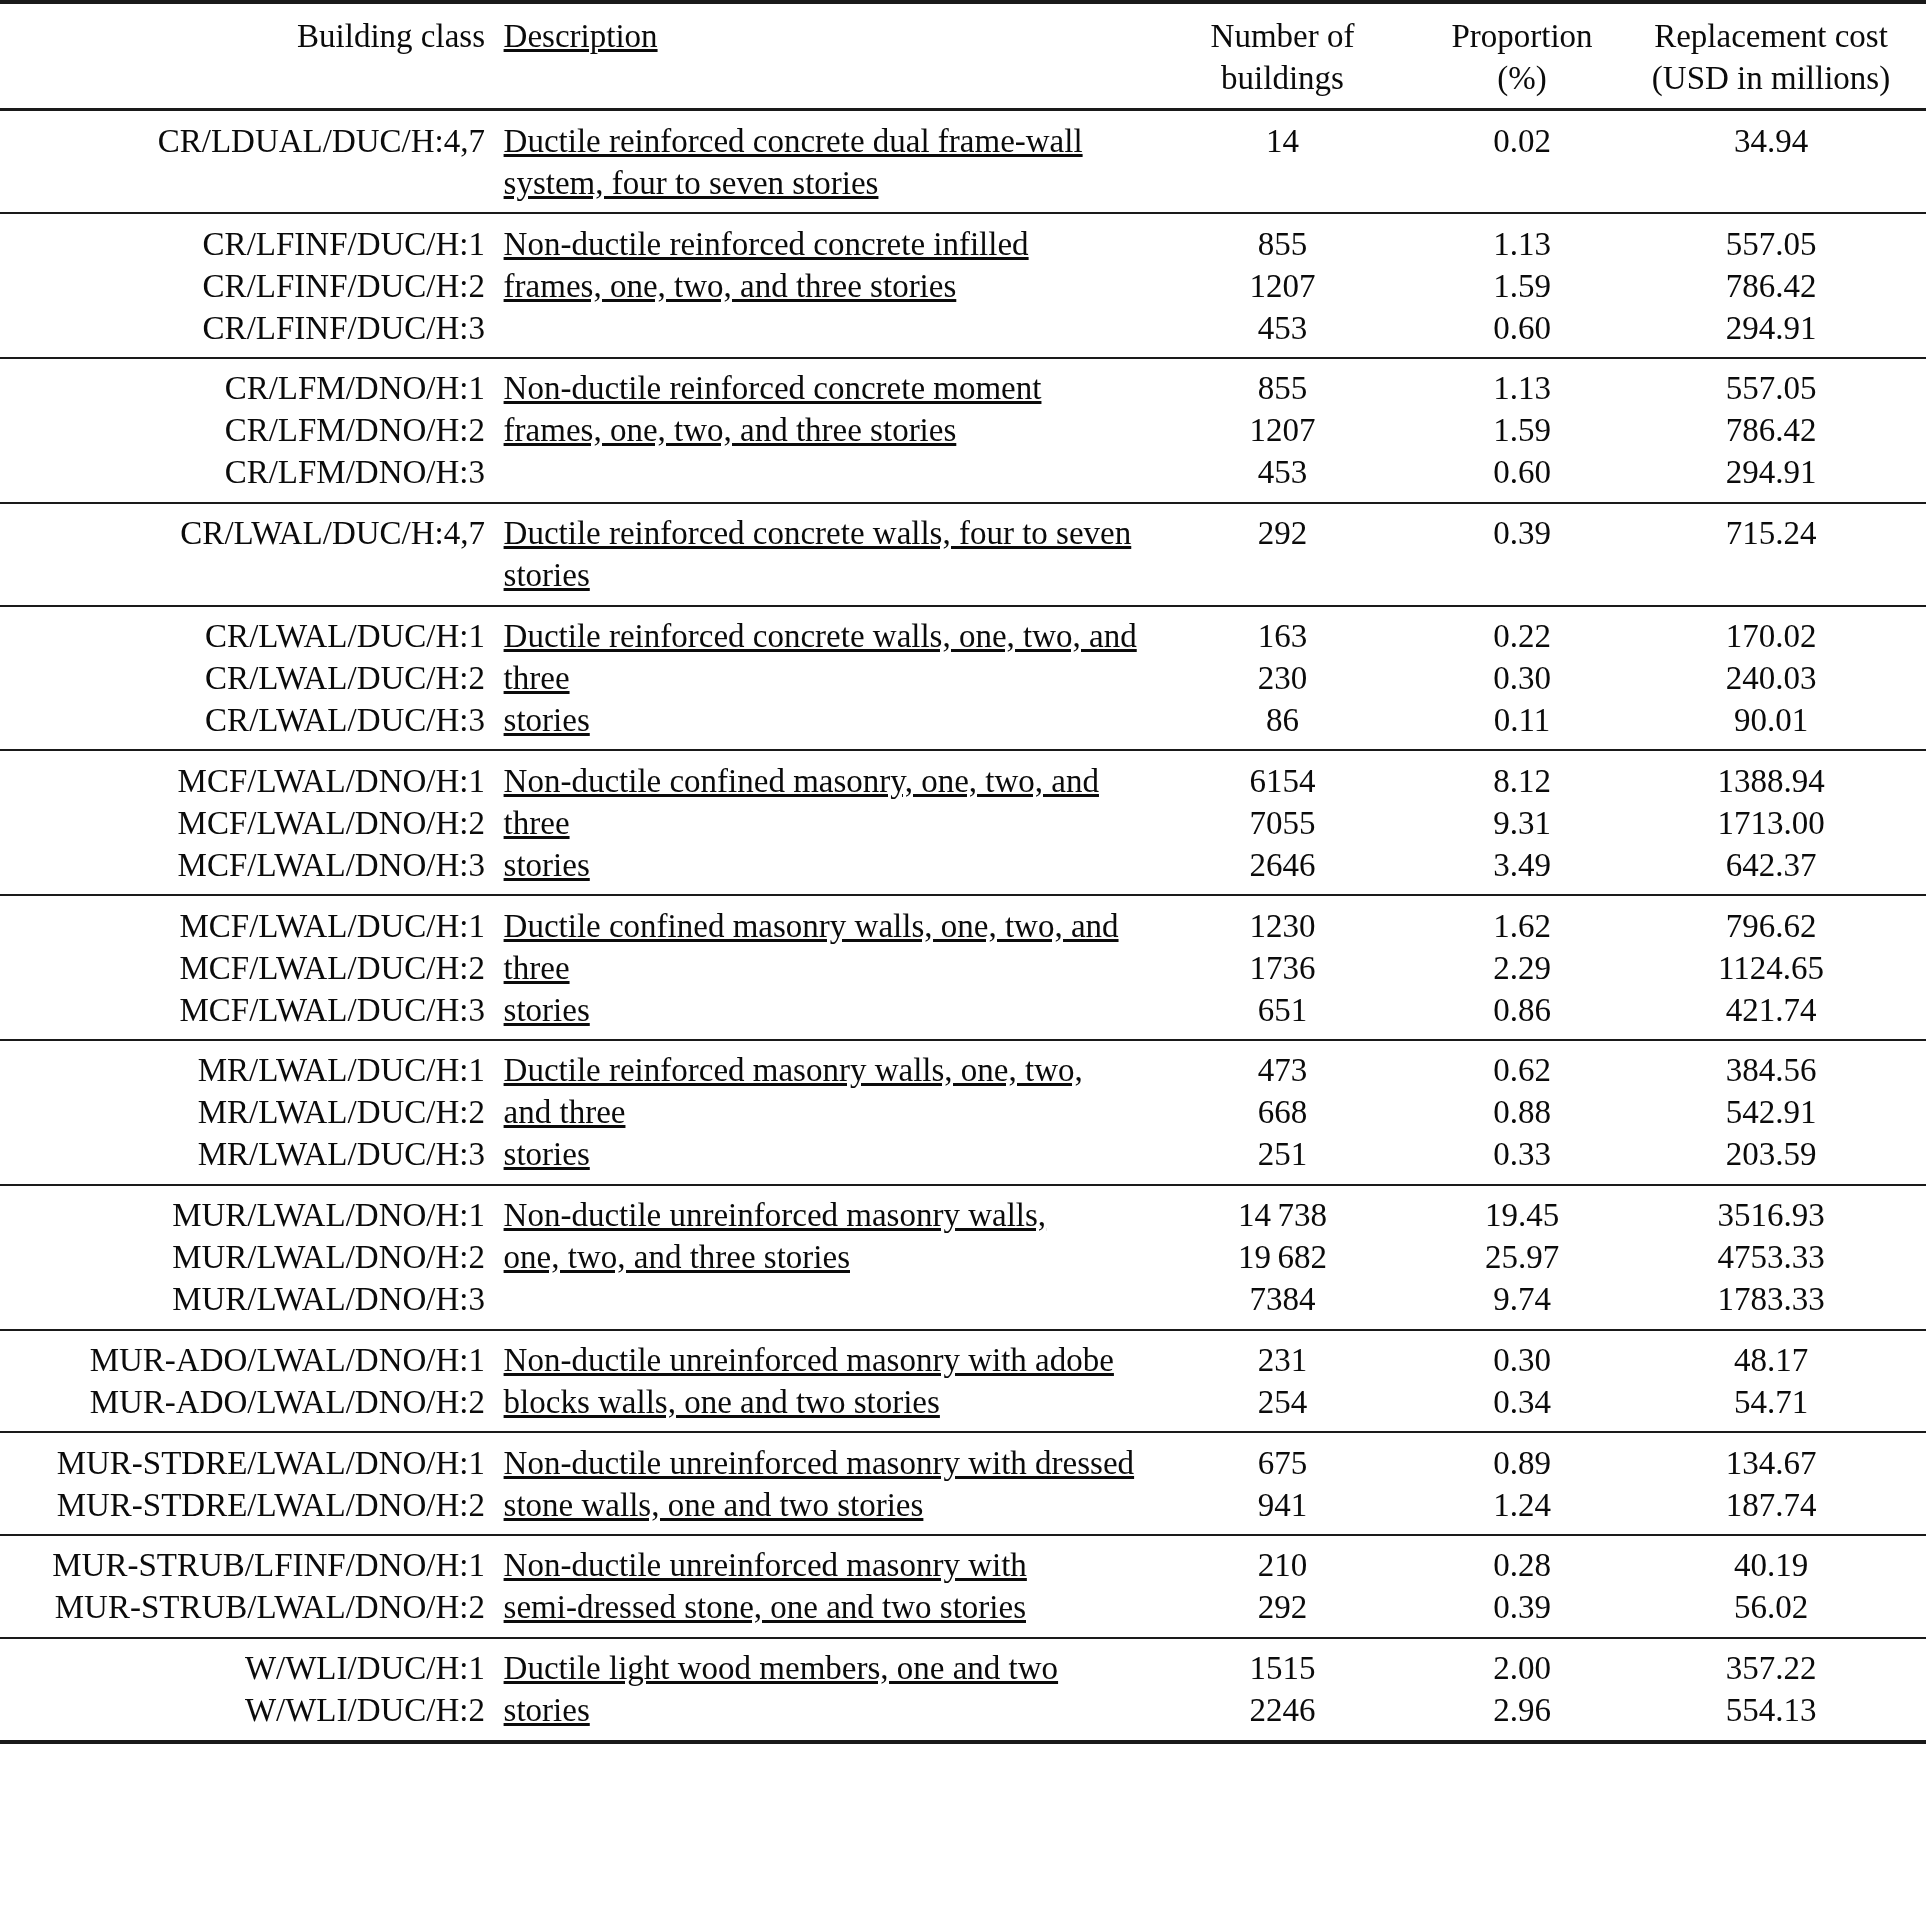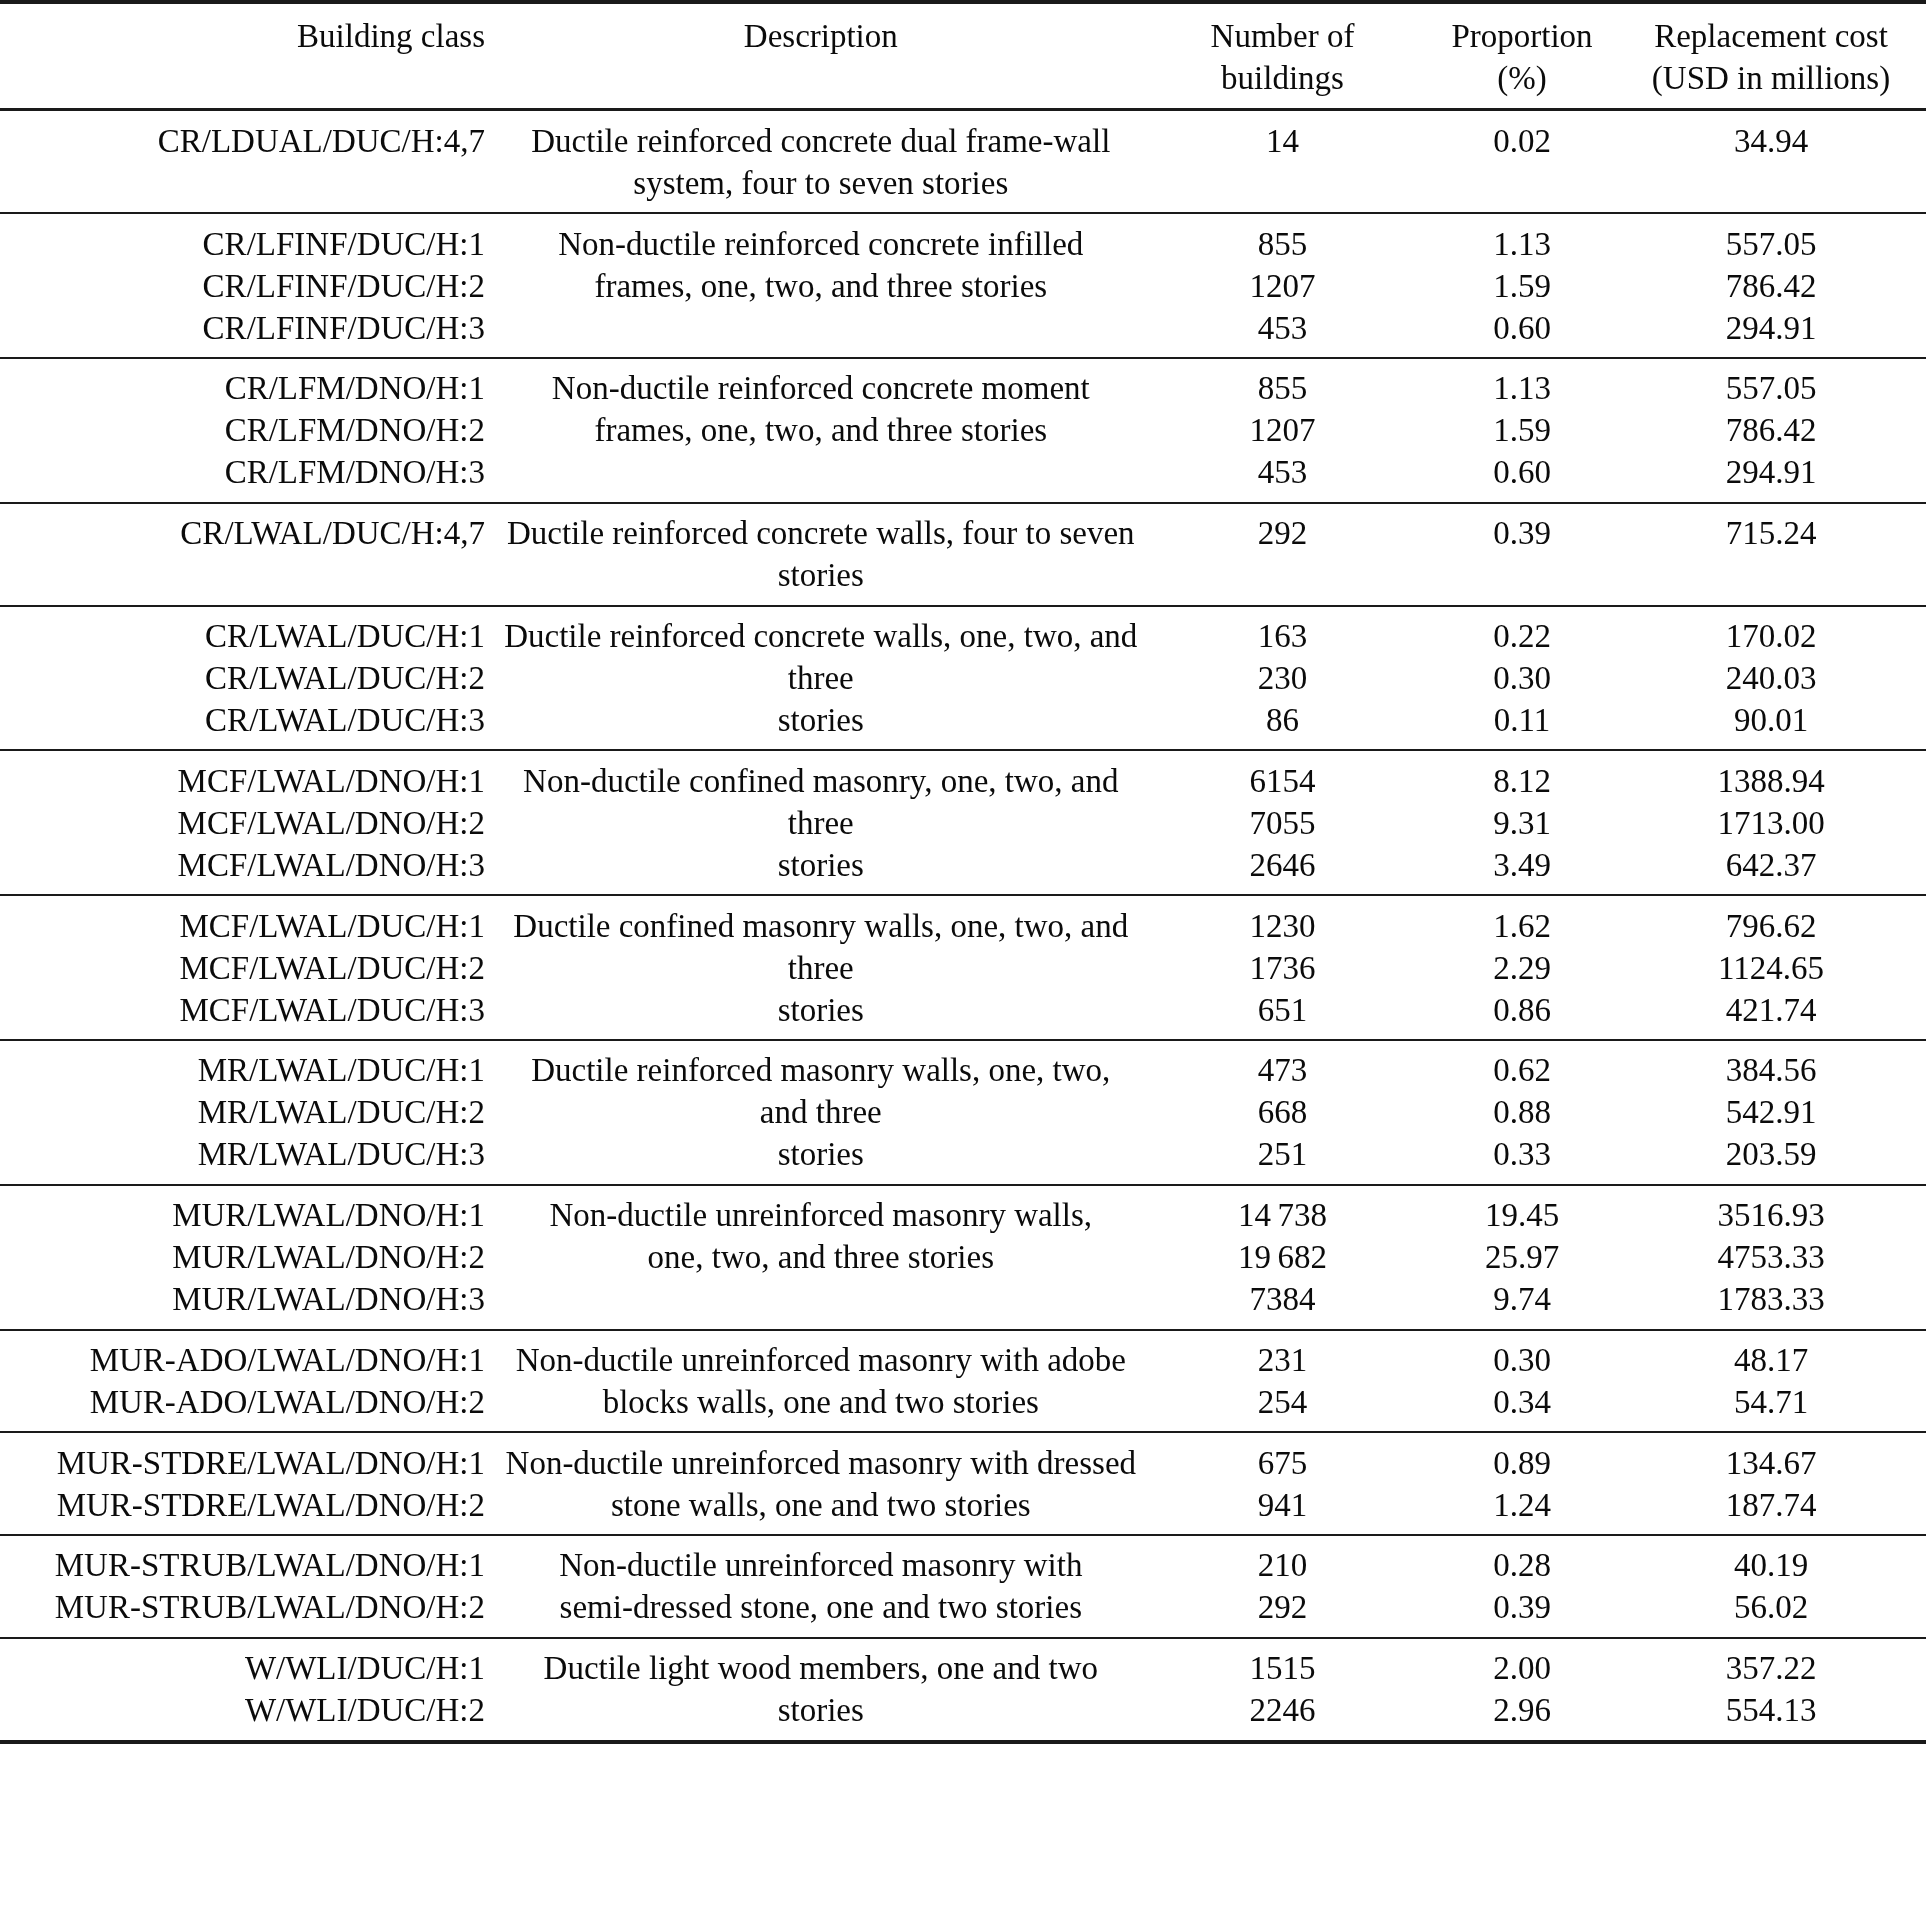"Description" .td-desc, th.h-desc { text-align: center -> left; text-decoration: none -> underline }
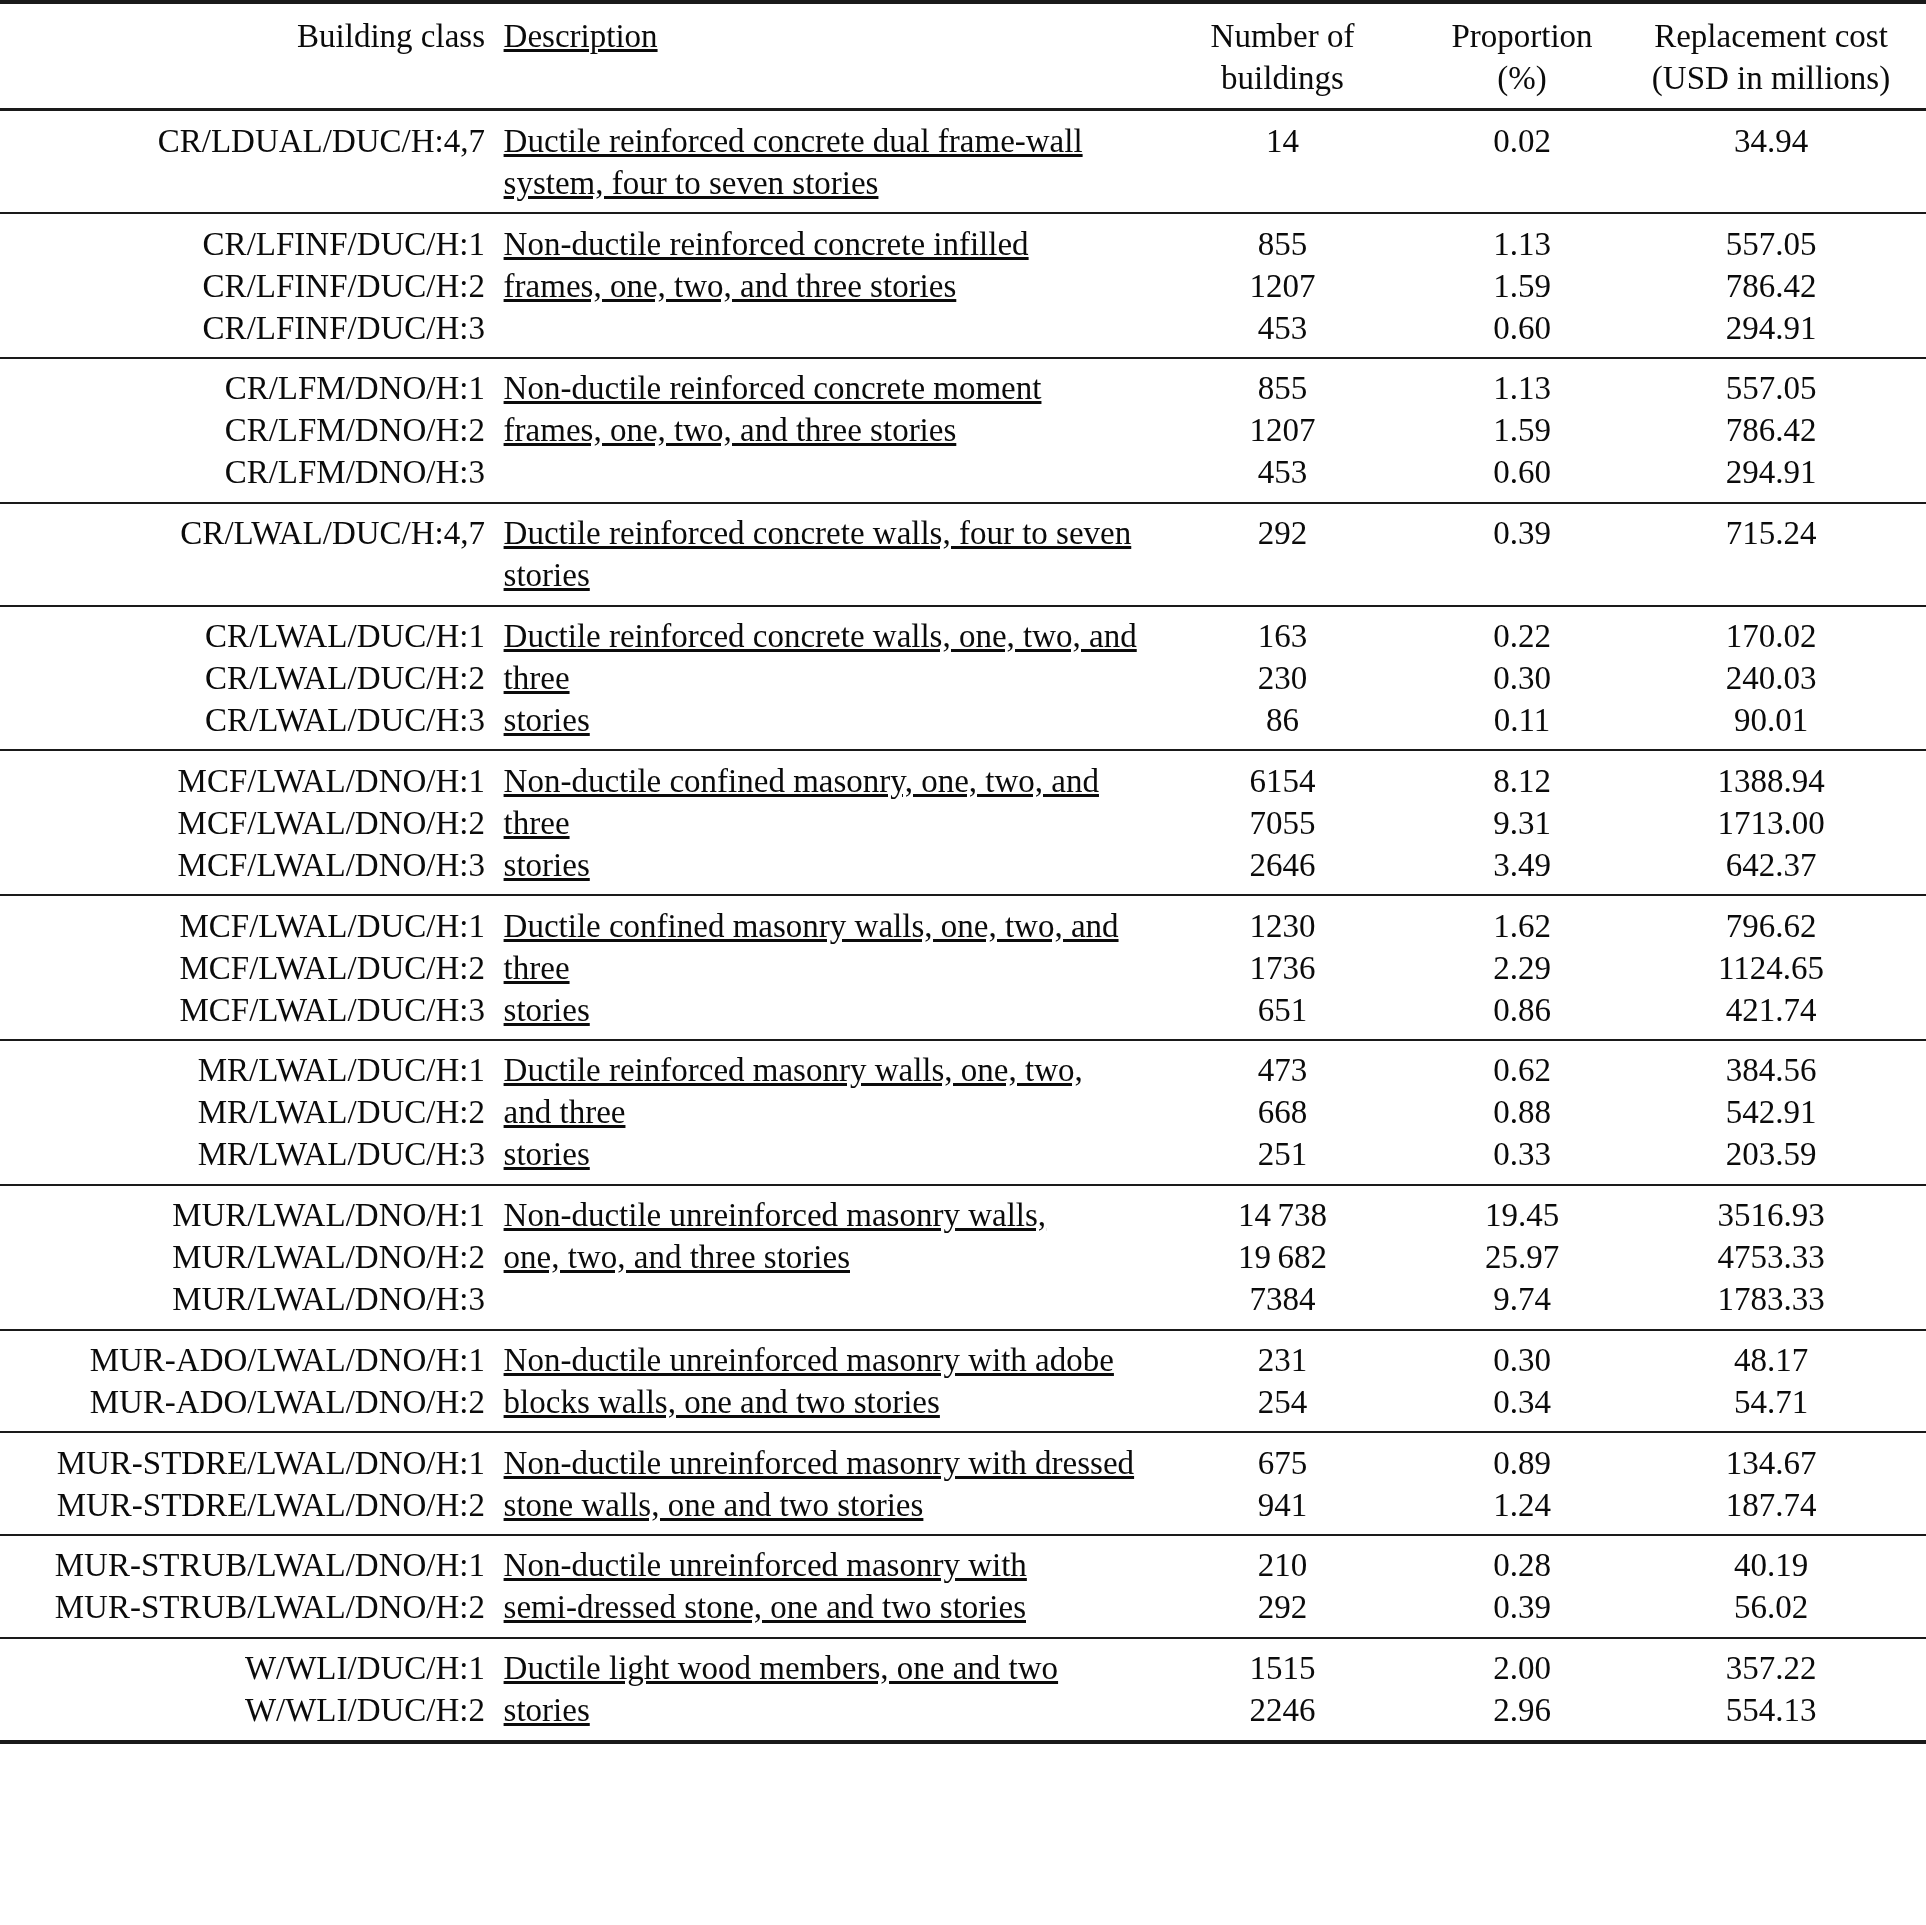"MUR-STRUB/LWAL/DNO/H:1" td.td-class { text: MUR-STRUB/LWAL/DNO/H:1 -> MUR-STRUB/LFINF/DNO/H:1 }
